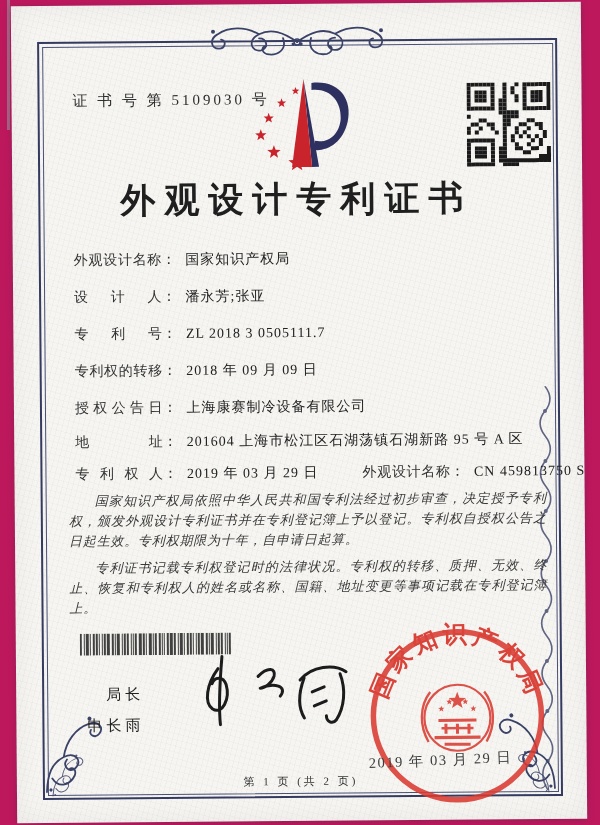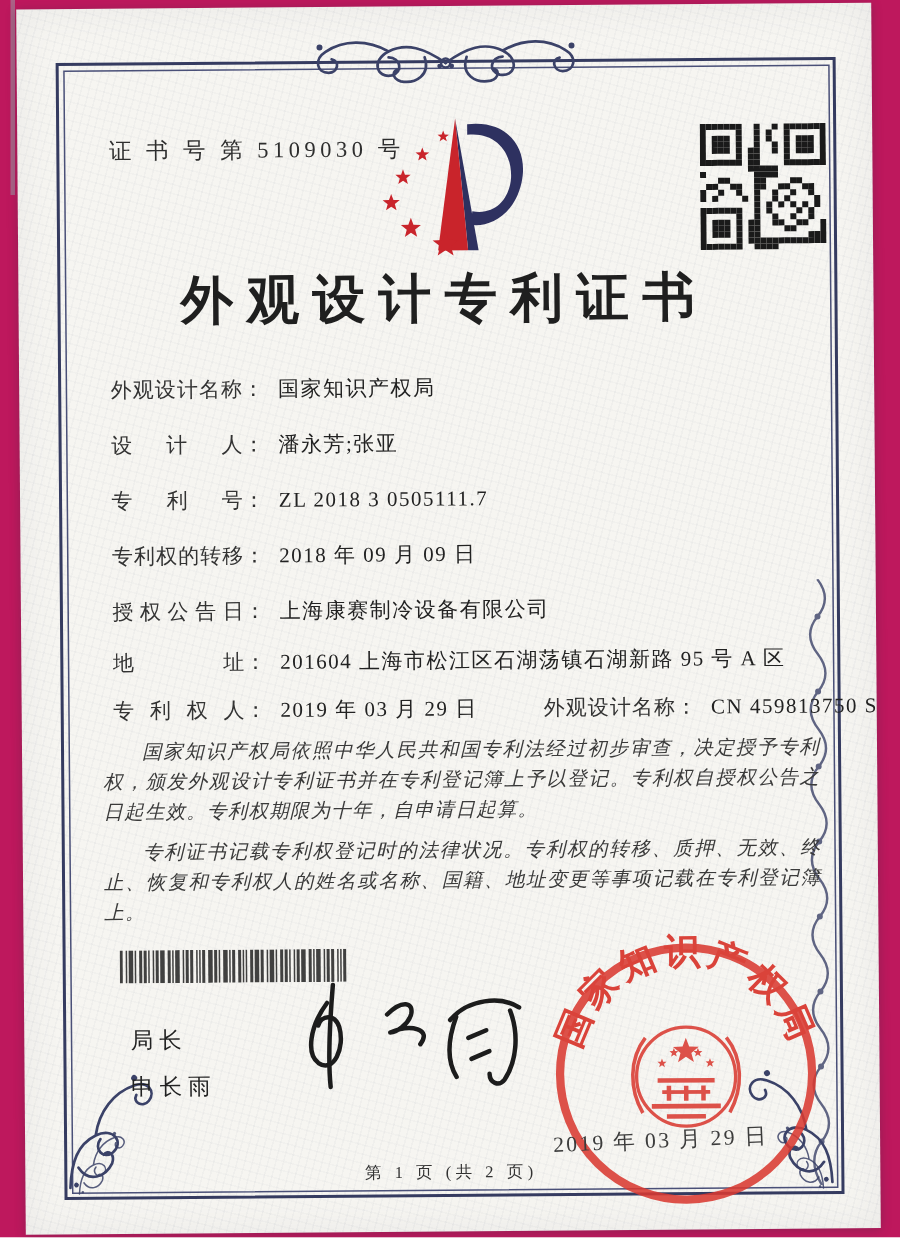"局长" .signer { text-align: none -> right }
